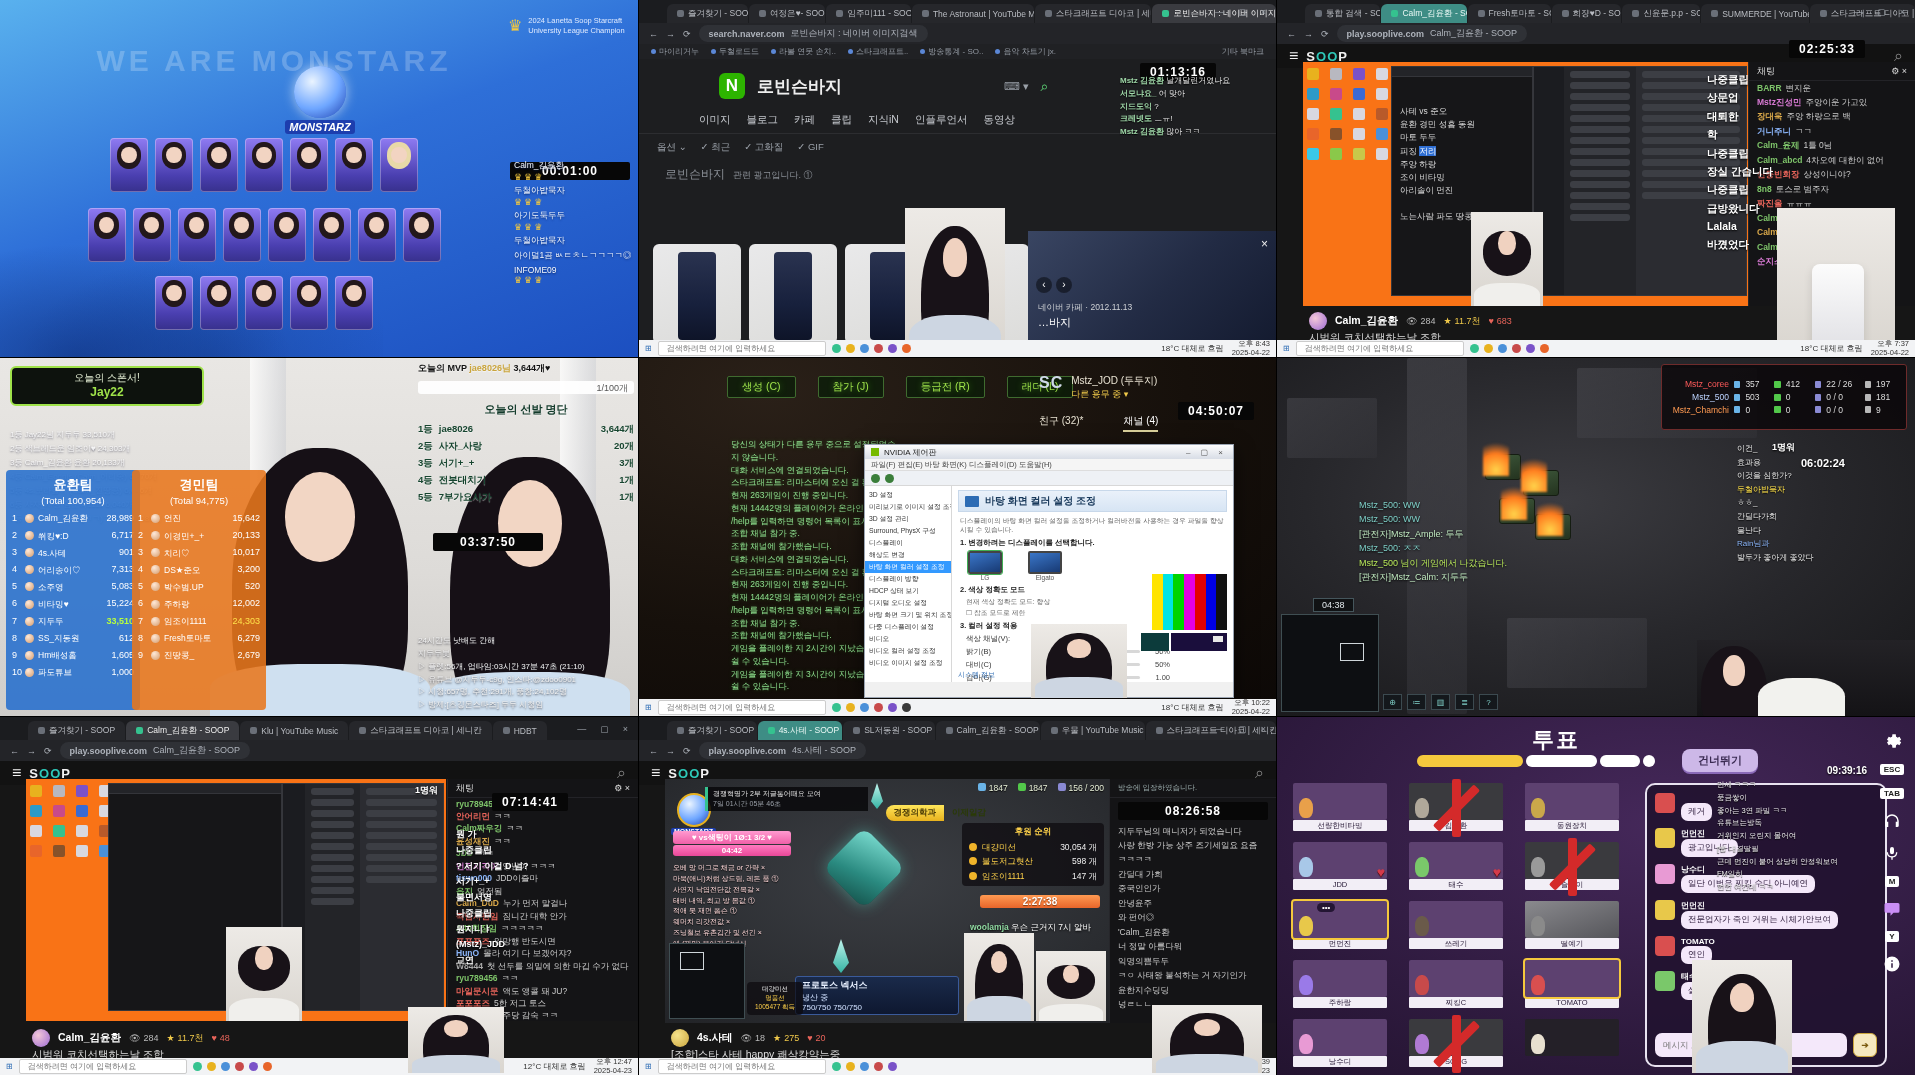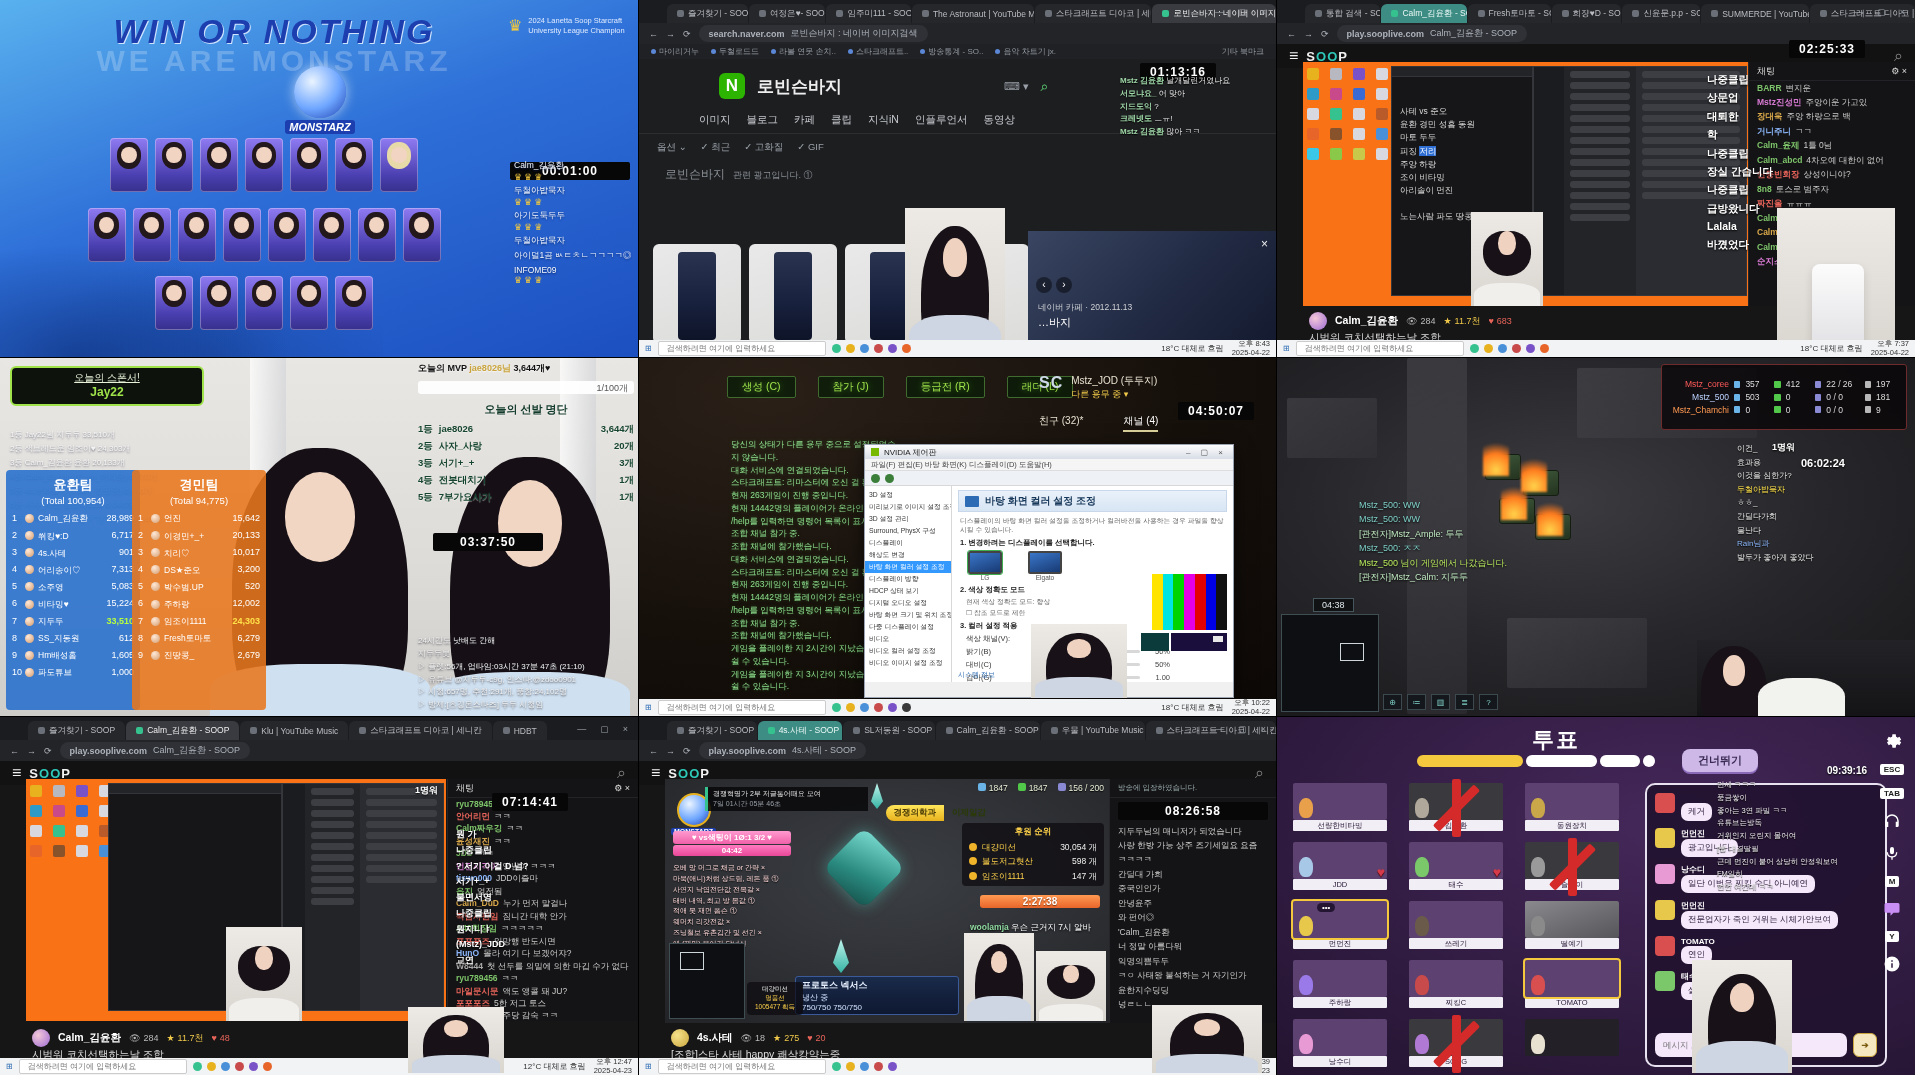"WIN OR NOTHING" div.tltitle { html: <div>WIN OR NOTHING</div> -> none }
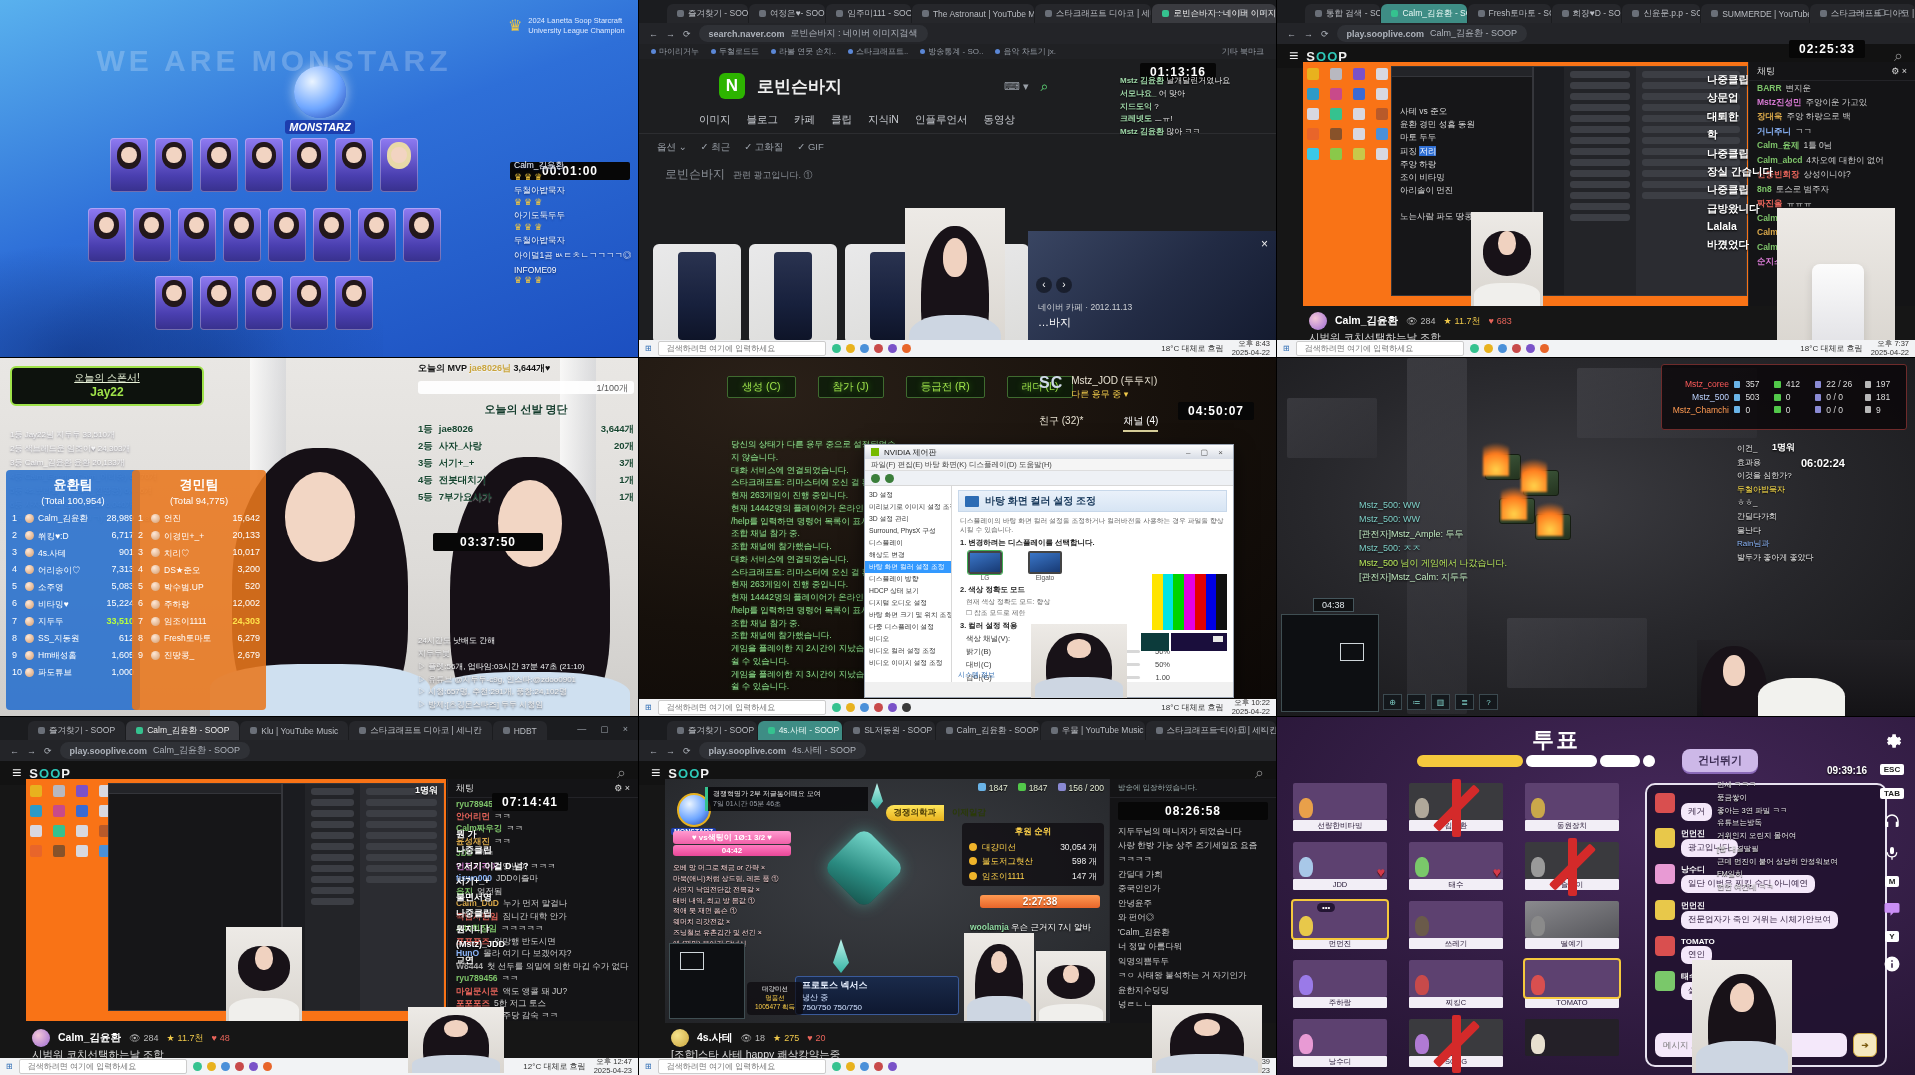"오늘의 스폰서!" .sponsor .a { text-decoration: underline -> none }
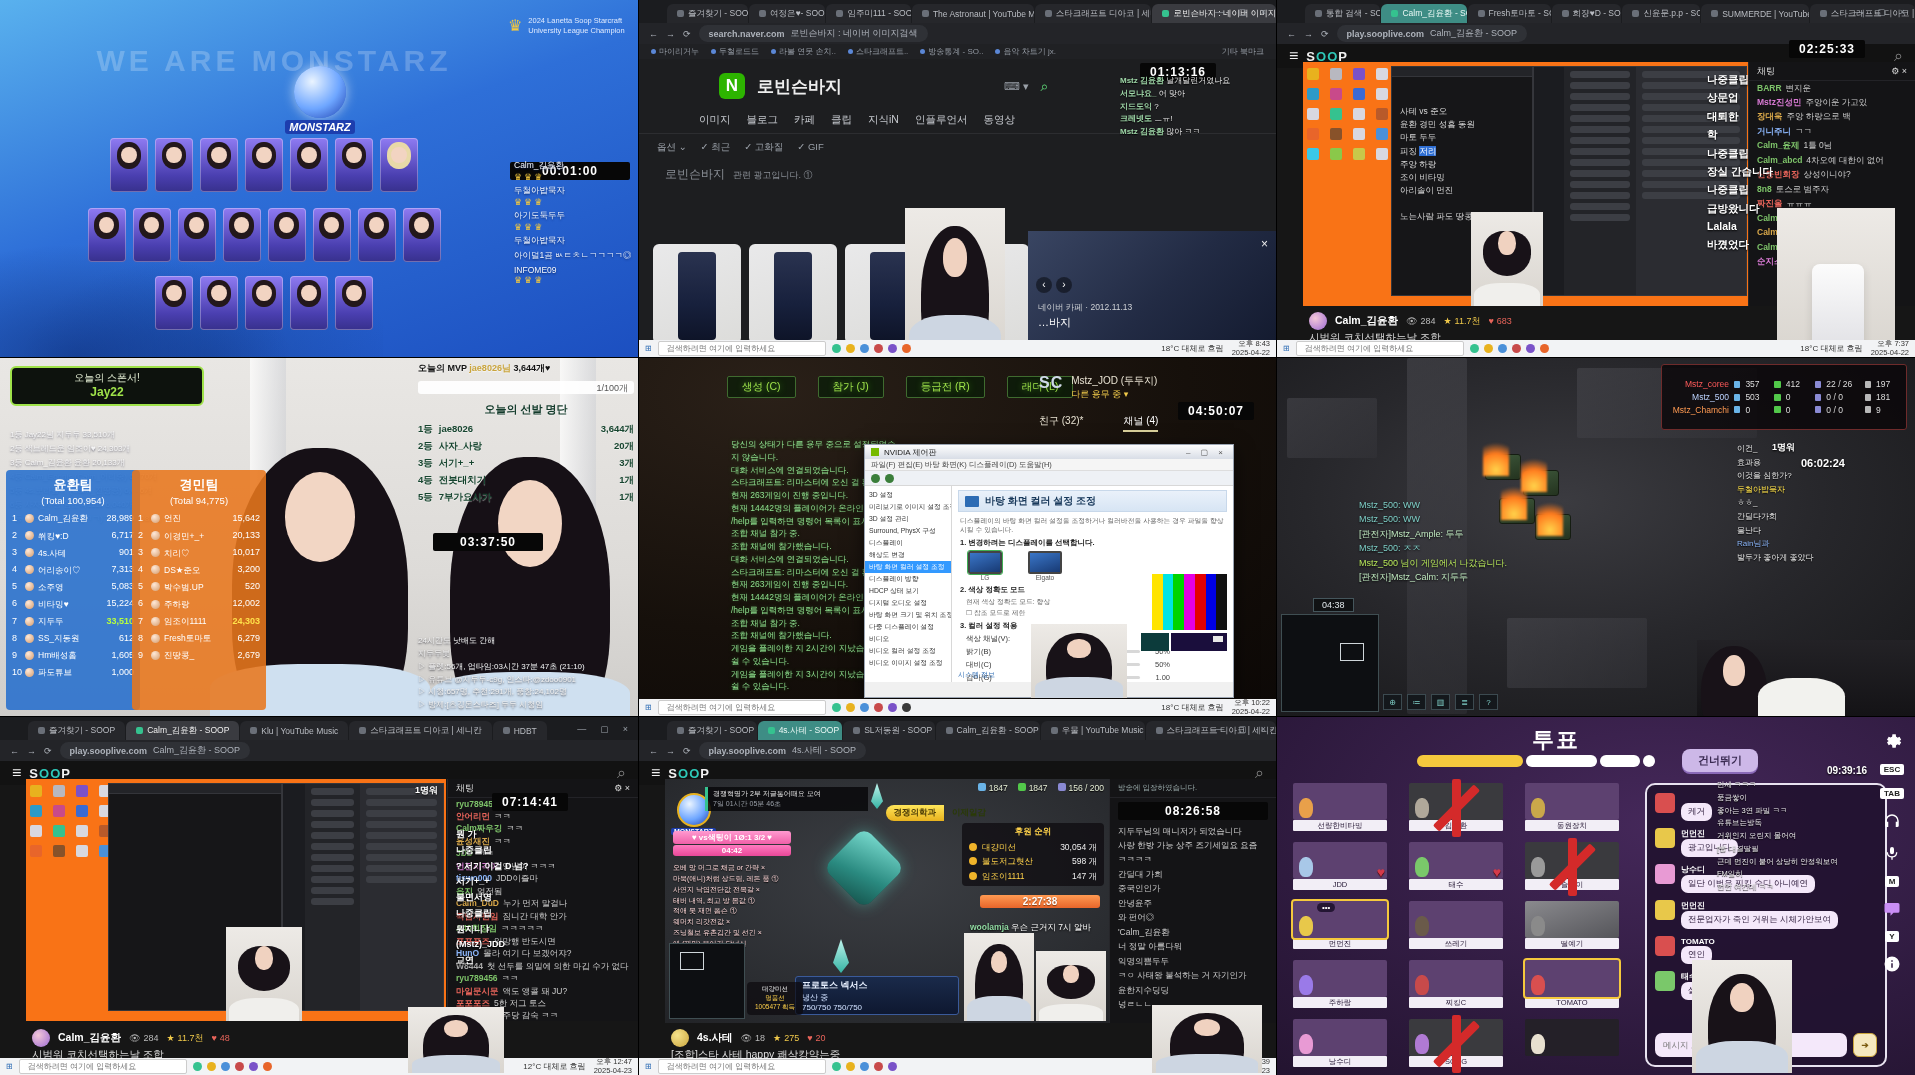"24,303" span.vl { font-weight: bold -> normal }
